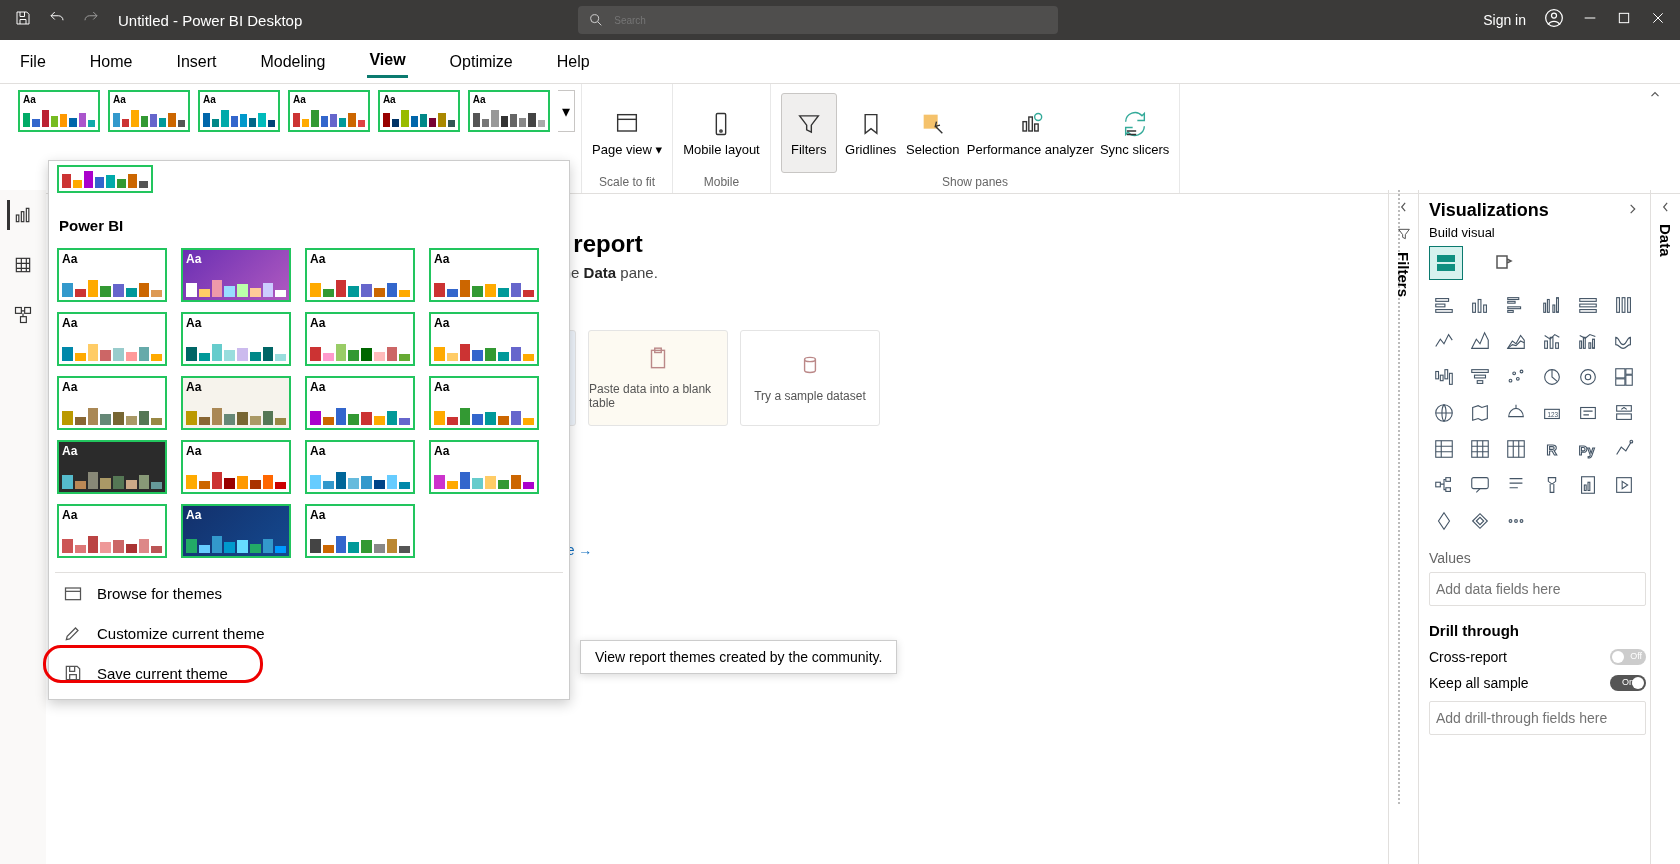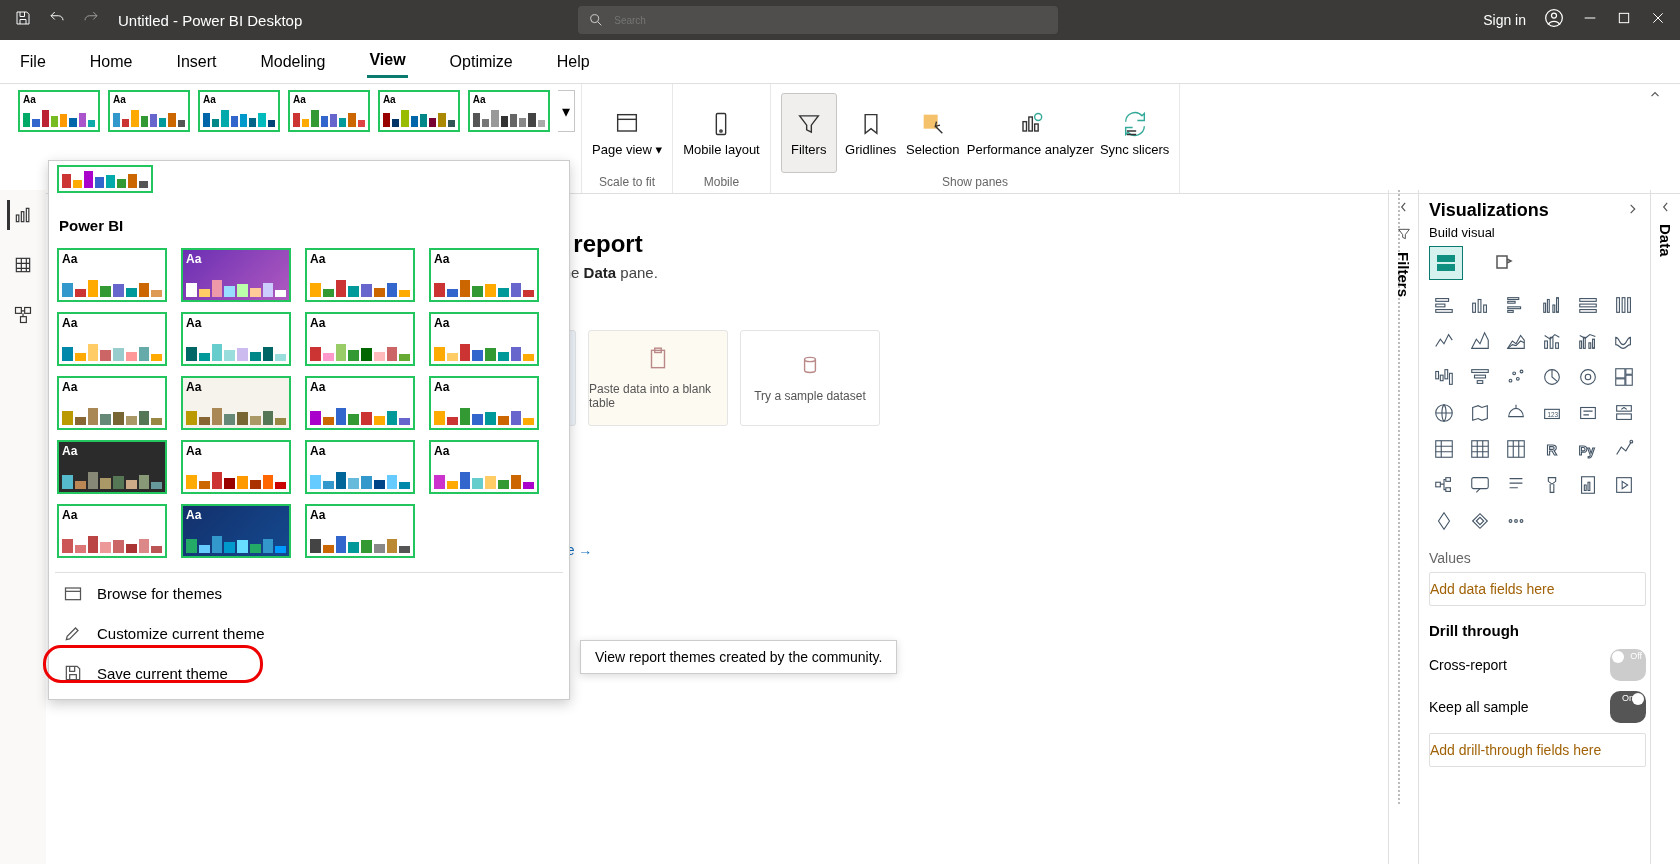"Add data fields here" .field-well { color: #a16207 -> #737373; padding: 8px 0 -> 8px 6px }
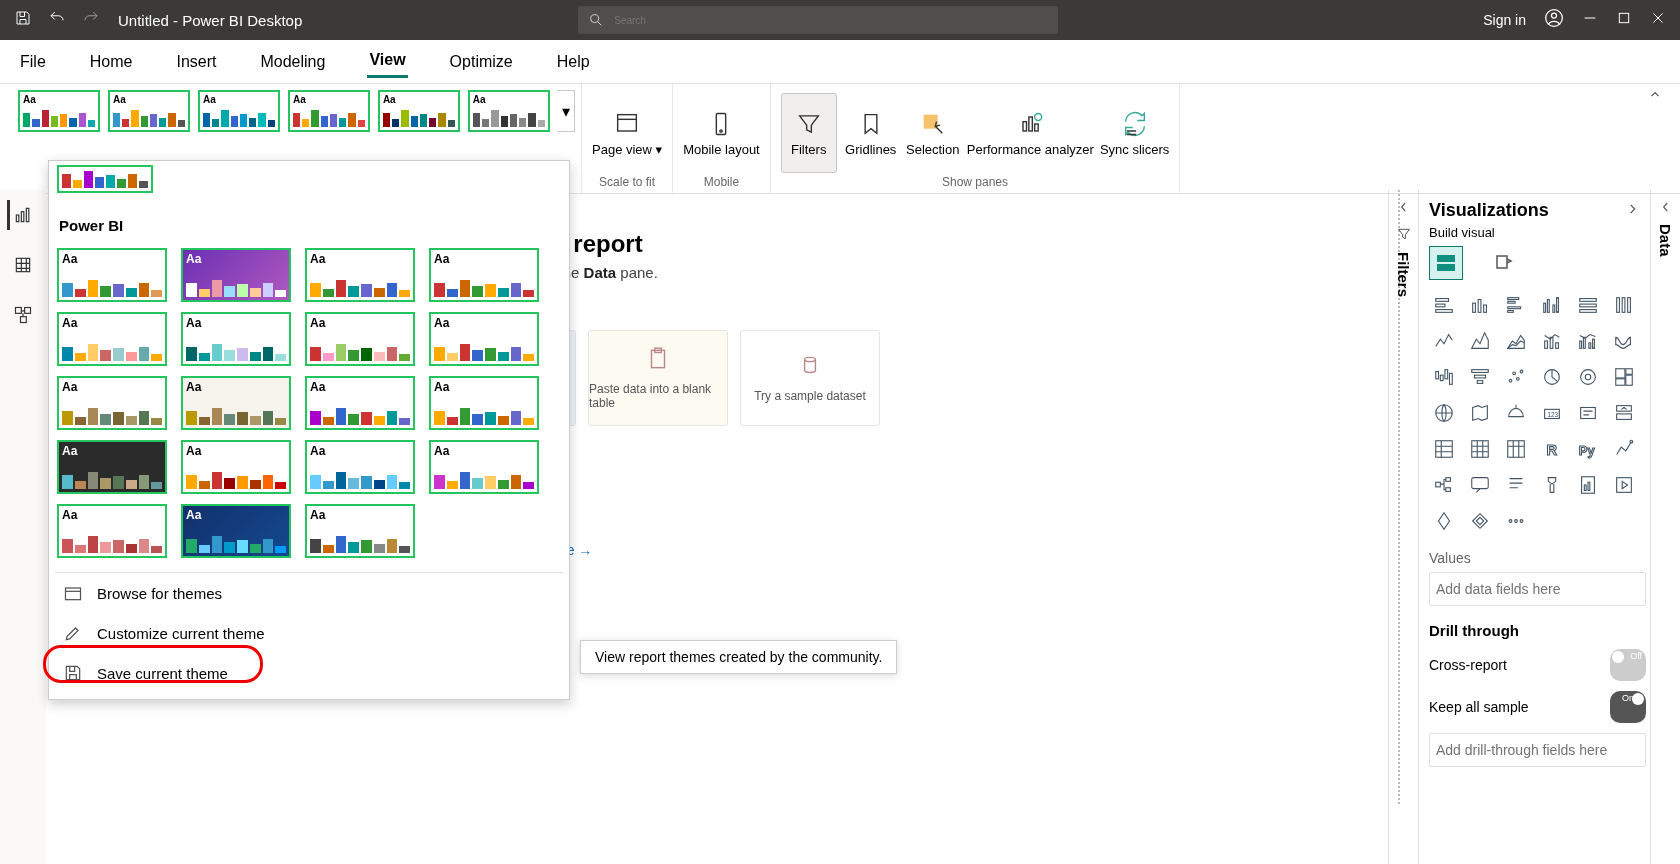"Off" .toggle { height: 32px -> 16px }
